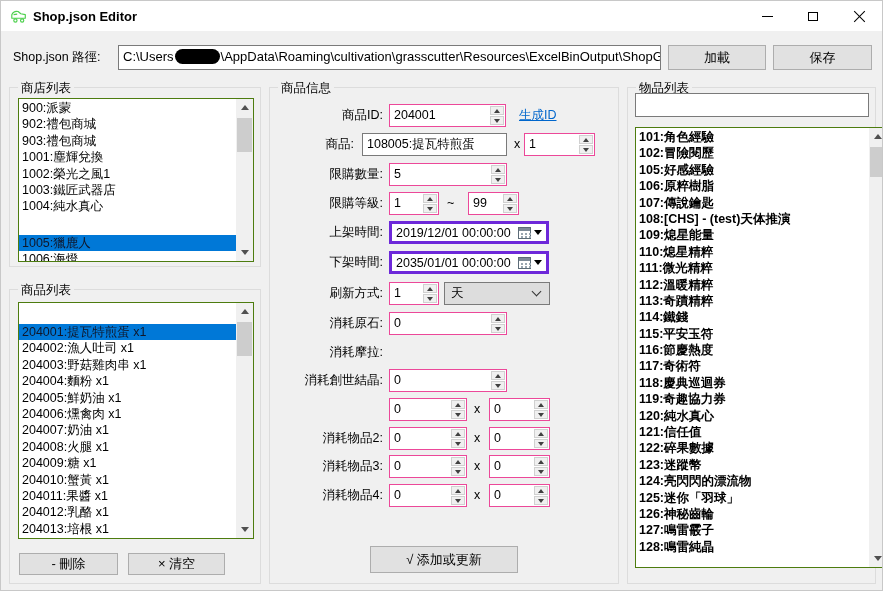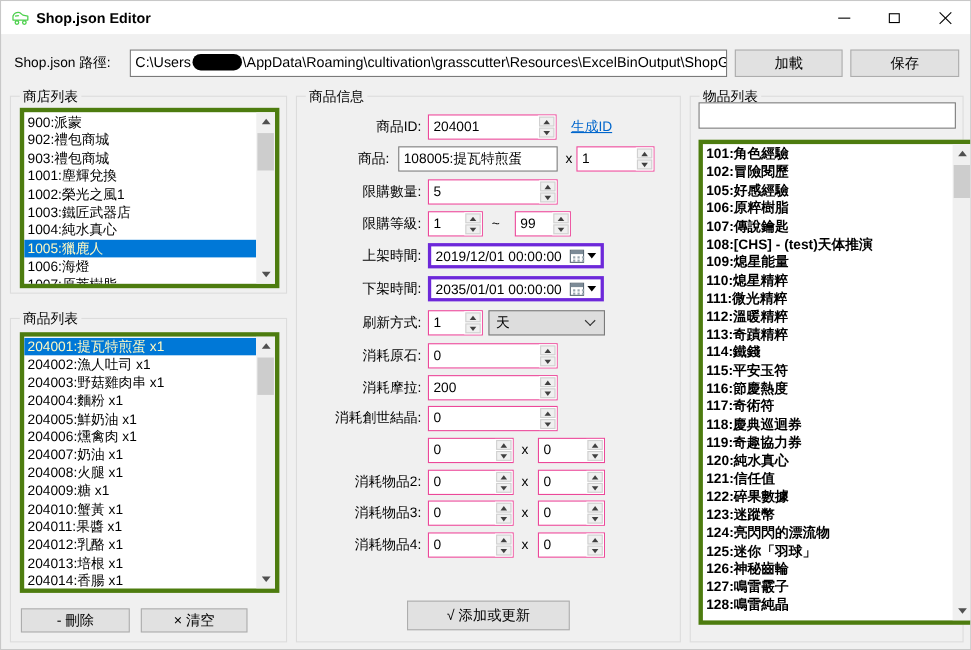"900:派蒙" .lb { border: 4px solid #4d7c0f -> 1px solid #4d7c0f }
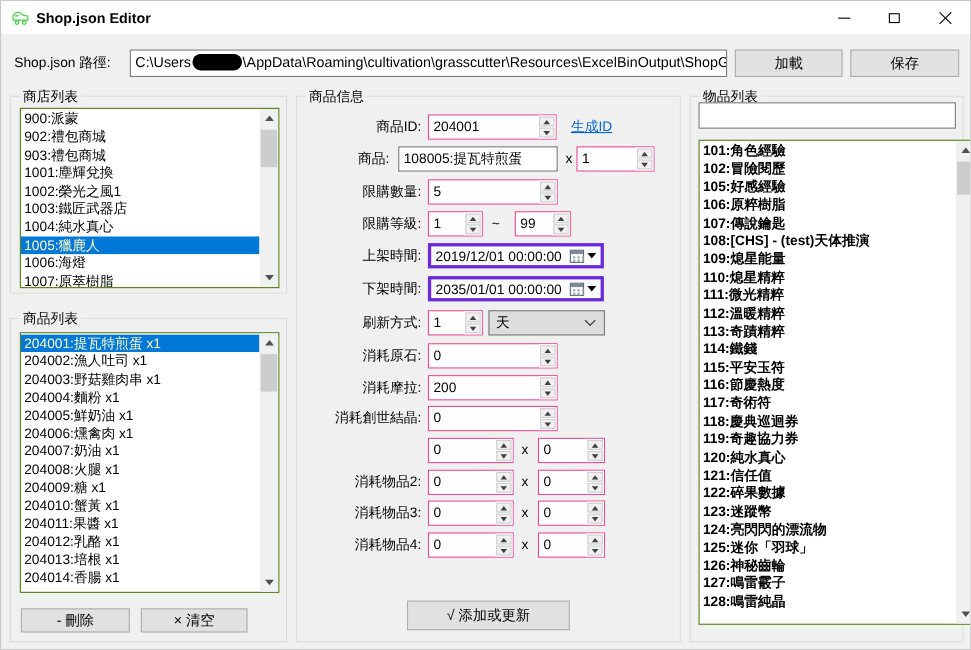"1005:獵鹿人" .list-item.selected { color: #fef9c3 -> #0f172a; margin-top: none -> 20px }
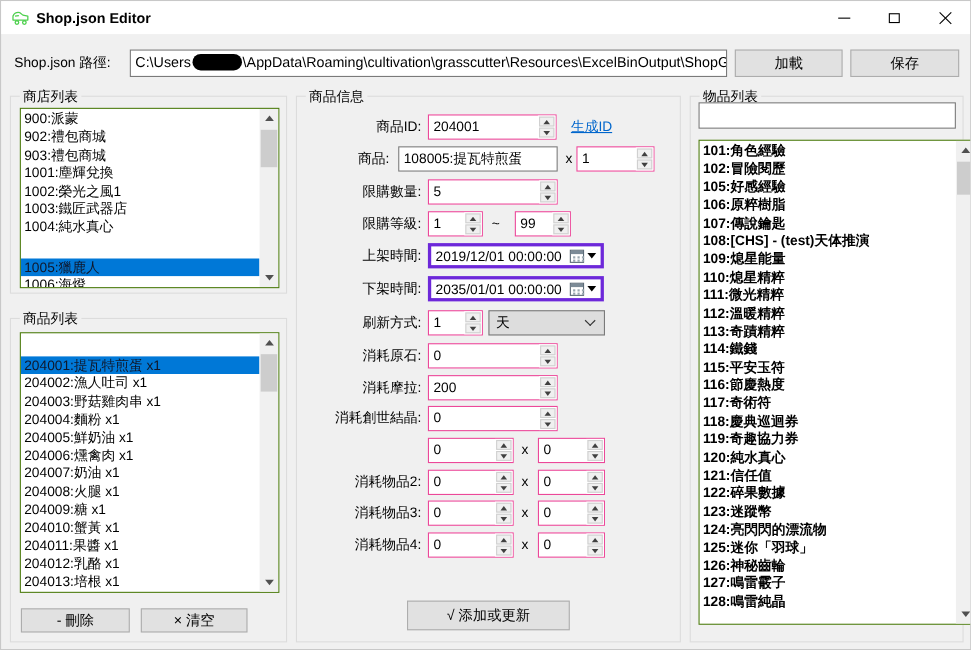"200" div.spin { html: <div> <span>200</span> <span> <span> <i></i> </span> <span> <i></i> </span> </span> </div> -> none }
